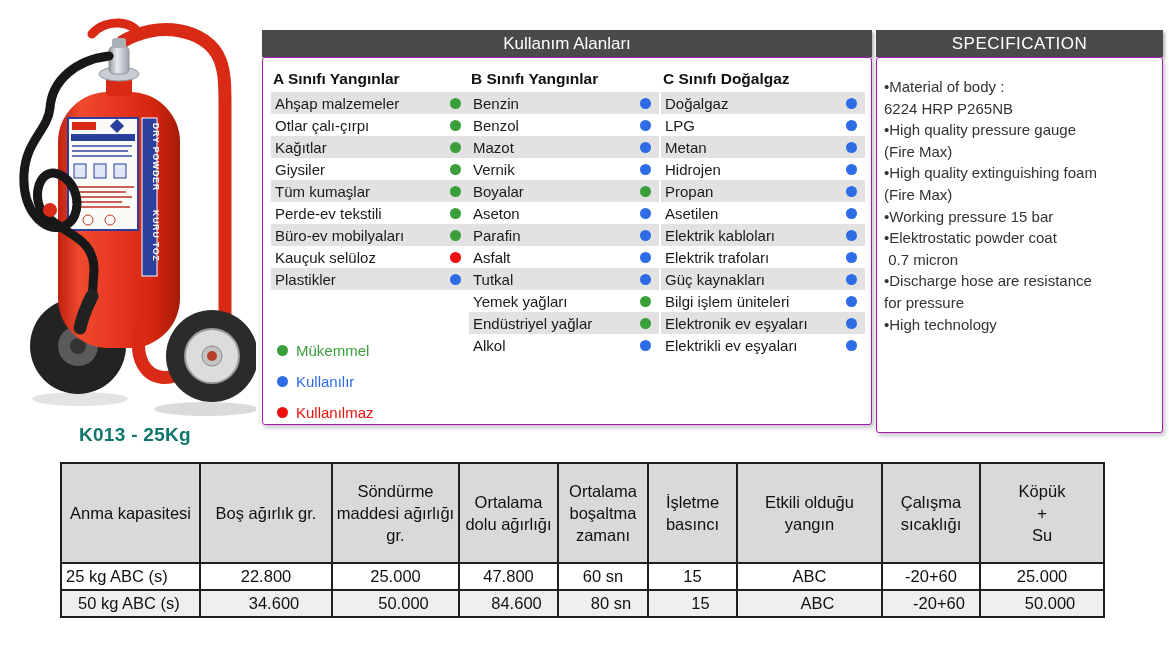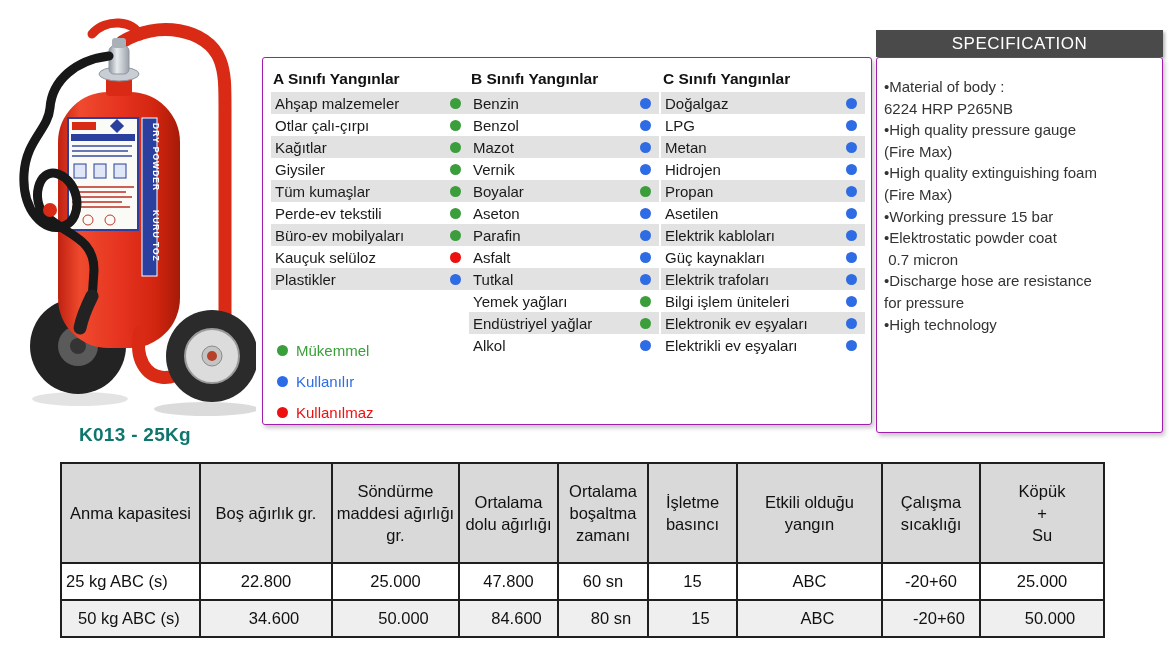"Kullanım Alanları" div.bar { html: none -> <div>Kullanım Alanları</div> }
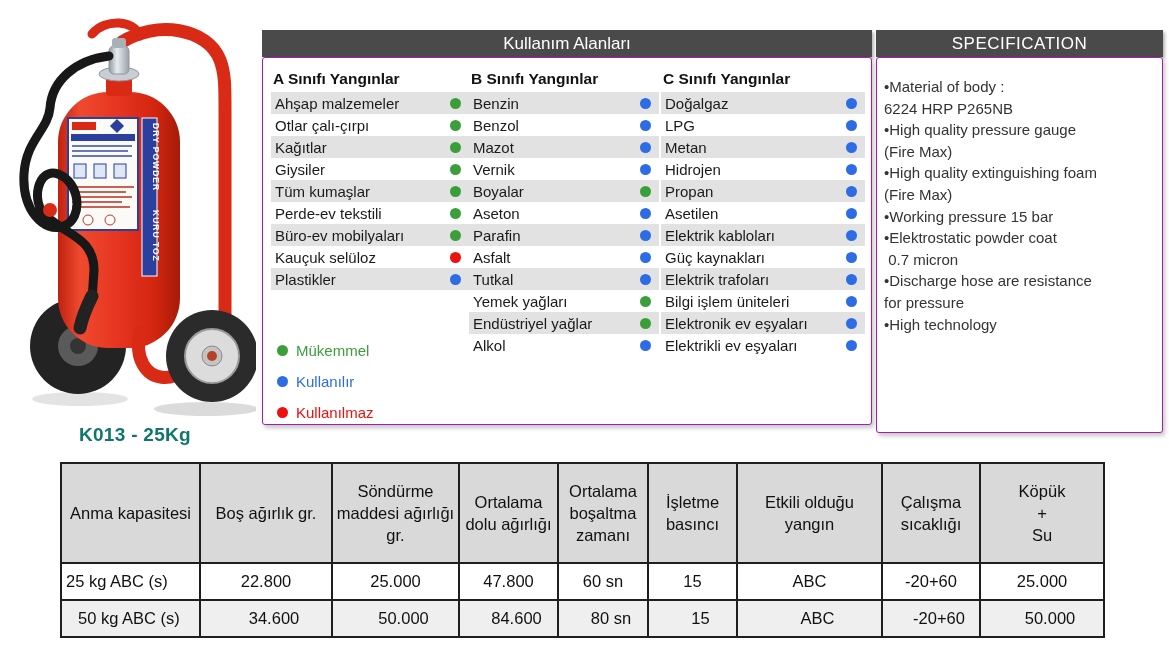"C Sınıfı Yangınlar" div.uhead { text: Yangınlar -> Doğalgaz }
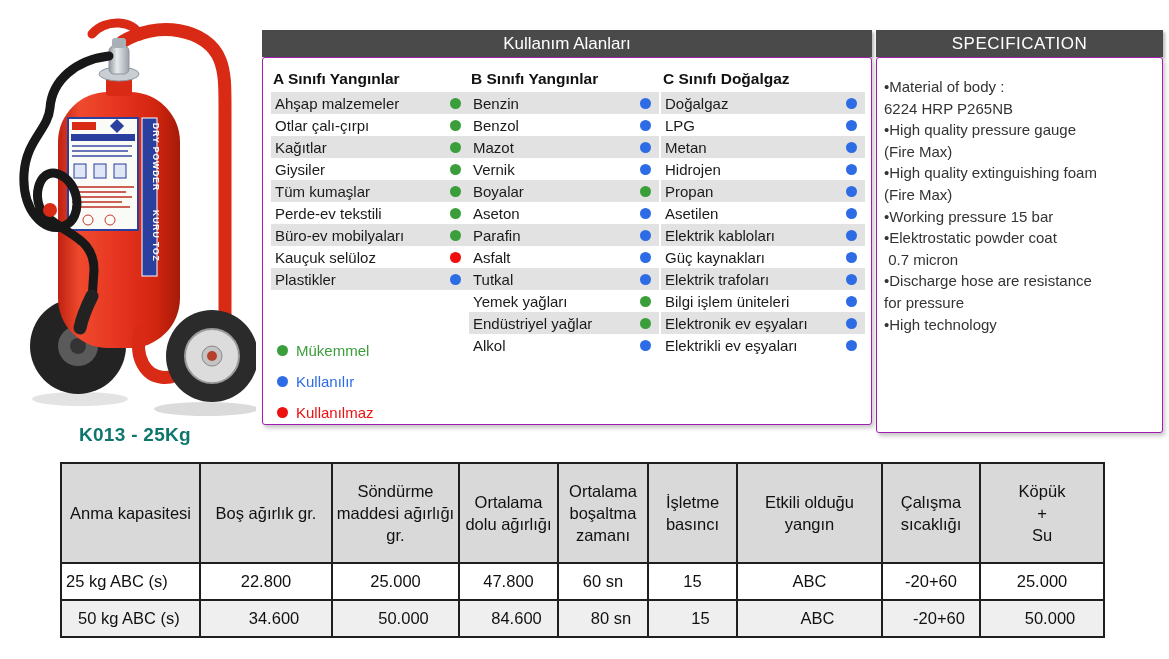"Güç kaynakları" div.urow { order: before "Elektrik trafoları" -> after "Elektrik trafoları" }
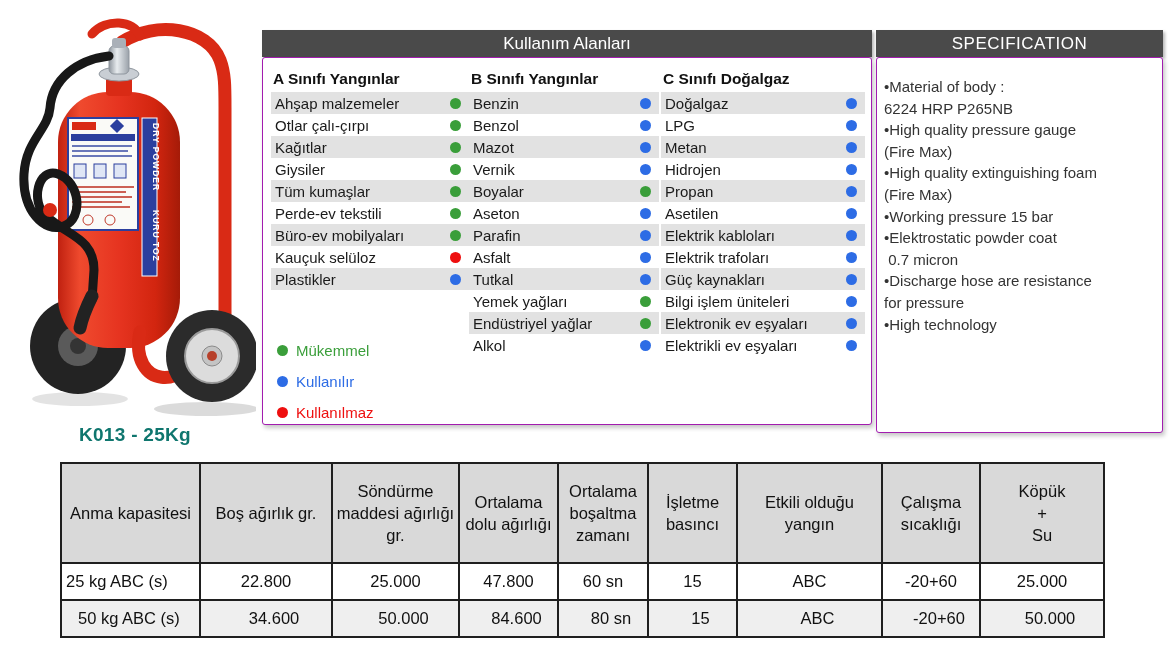"25 kg ABC (s)" .spec-table td { height: 37px -> 27px }
